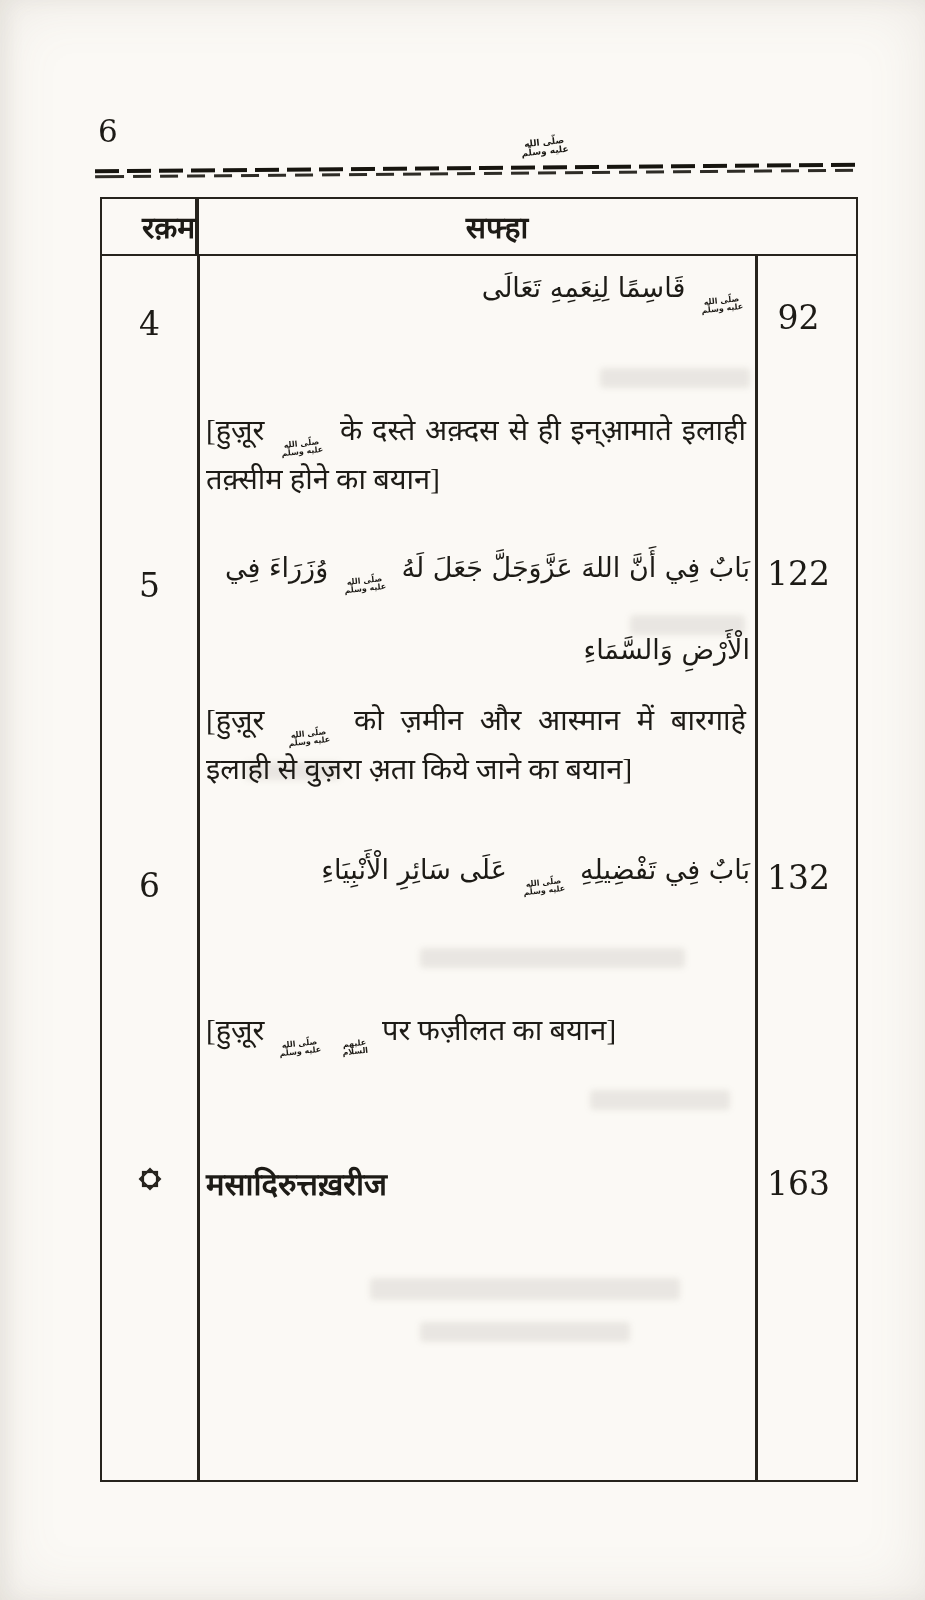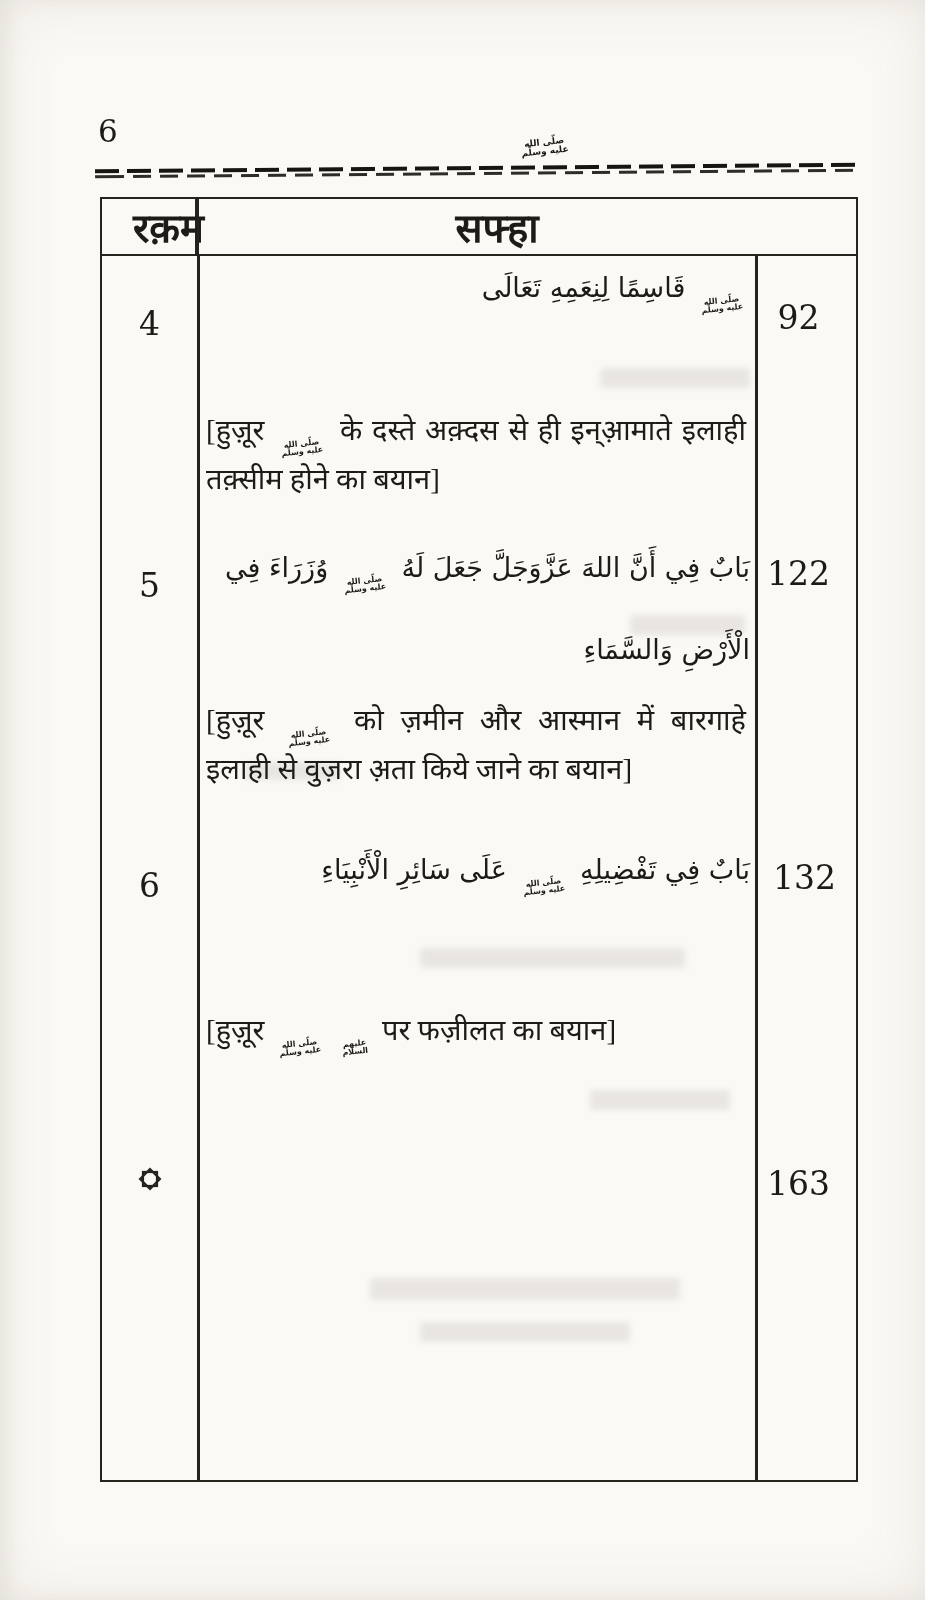"रक़म" .thead .hc { font-size: 40px -> 30px }
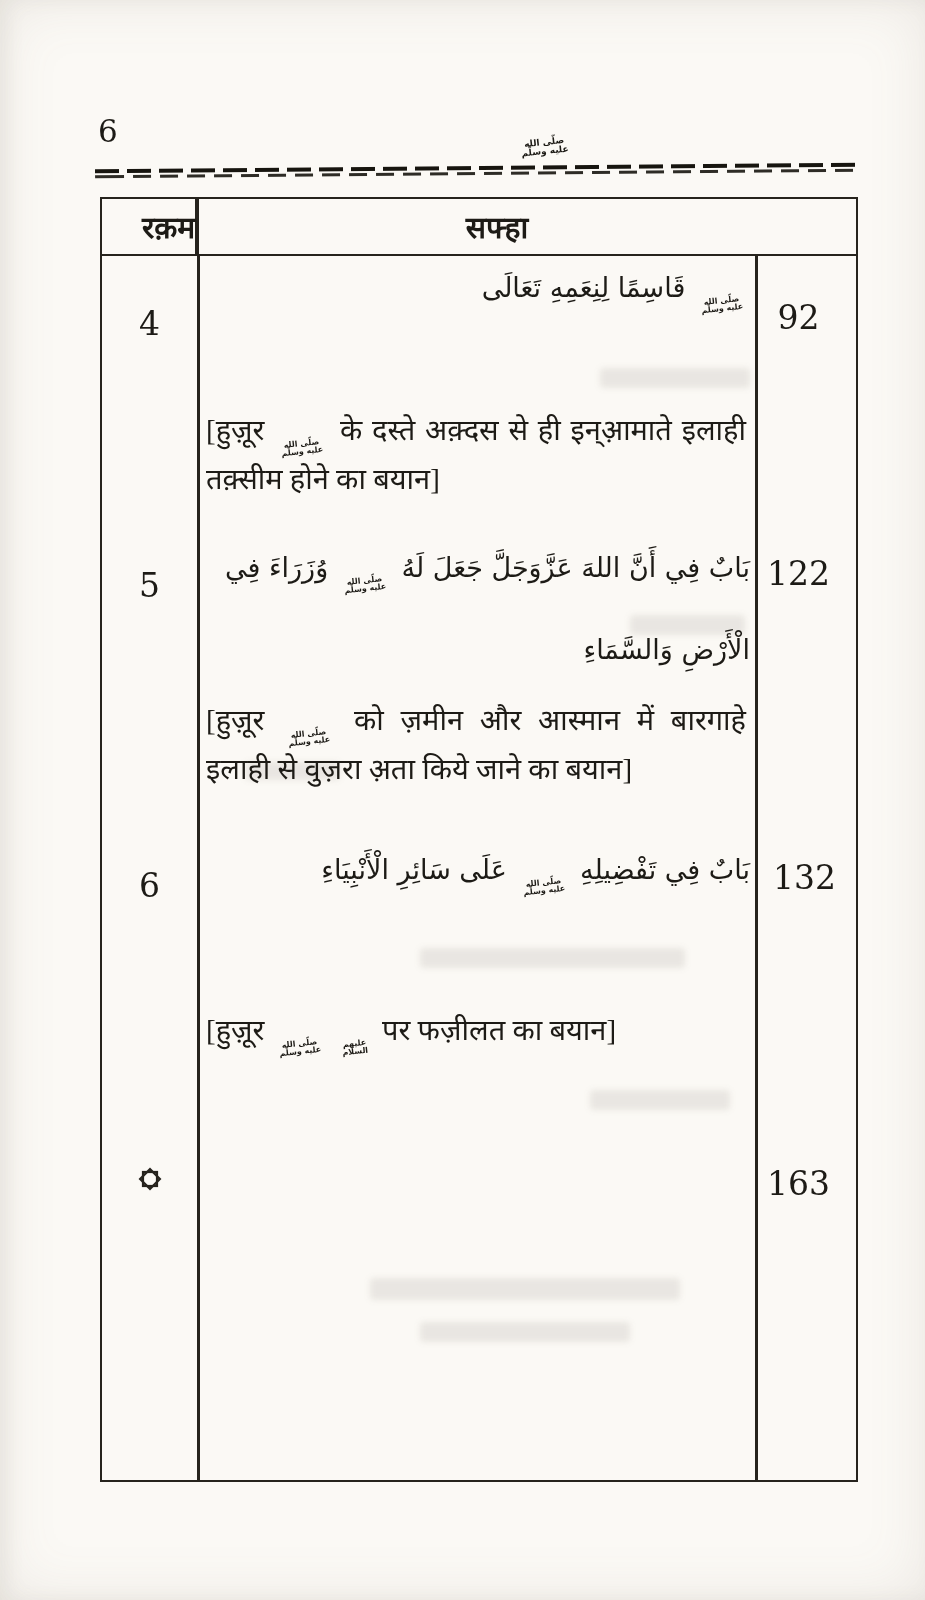"132" div.fig { padding-left: 6px -> none }
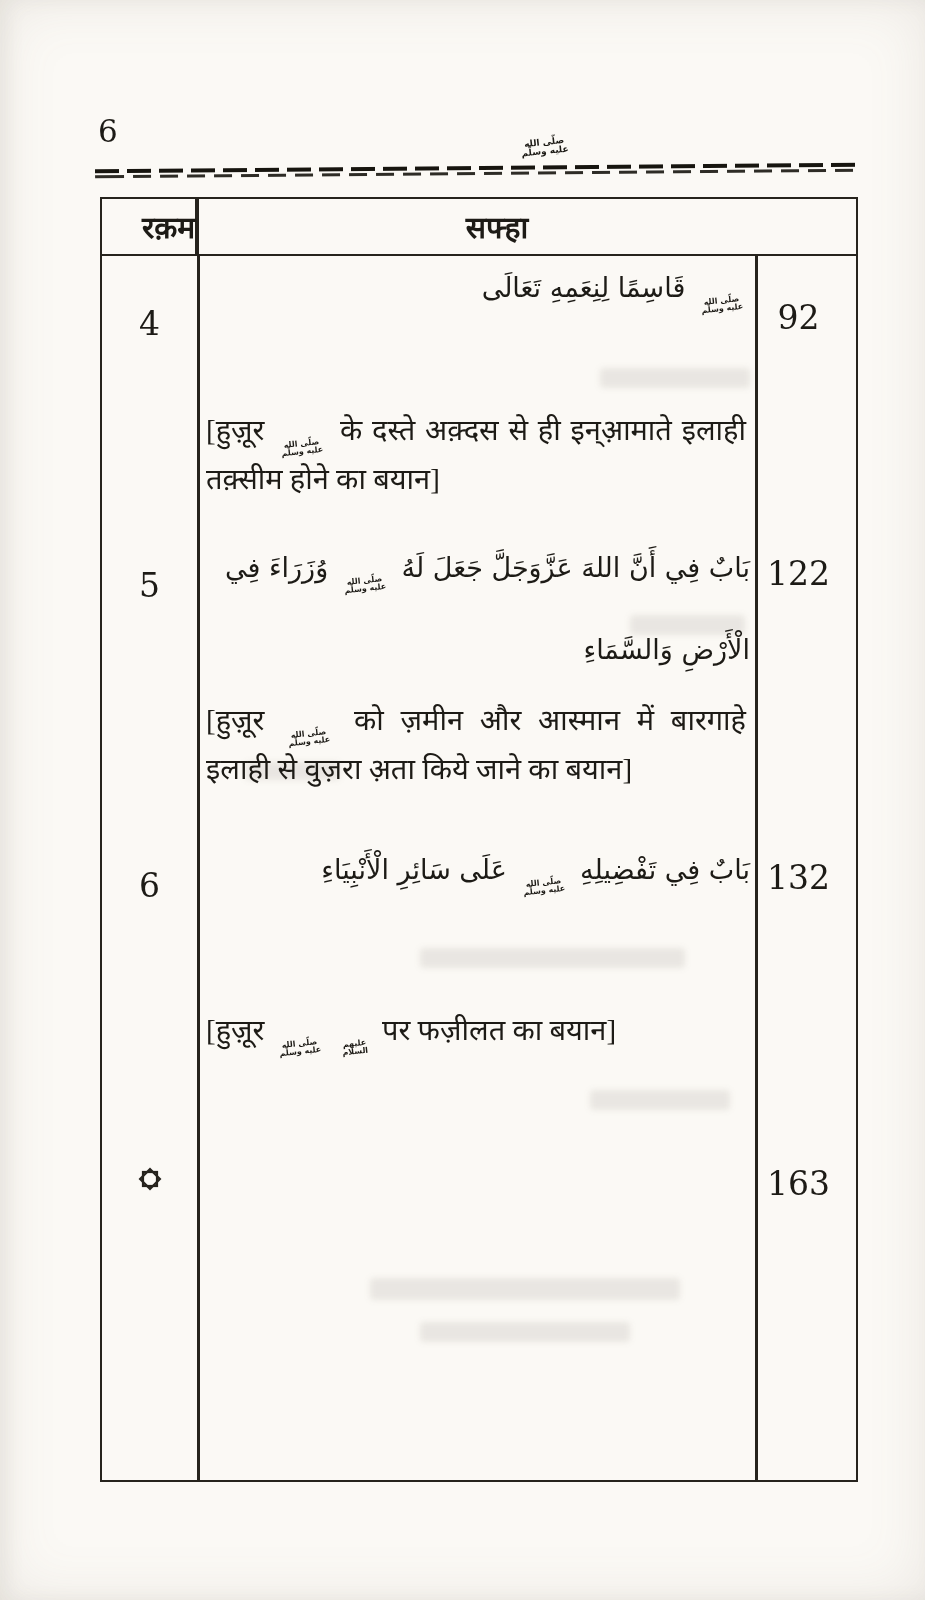"मसादिरुत्तख़रीज" div.footer-label { html: none -> <div>मसादिरुत्तख़रीज</div> }
